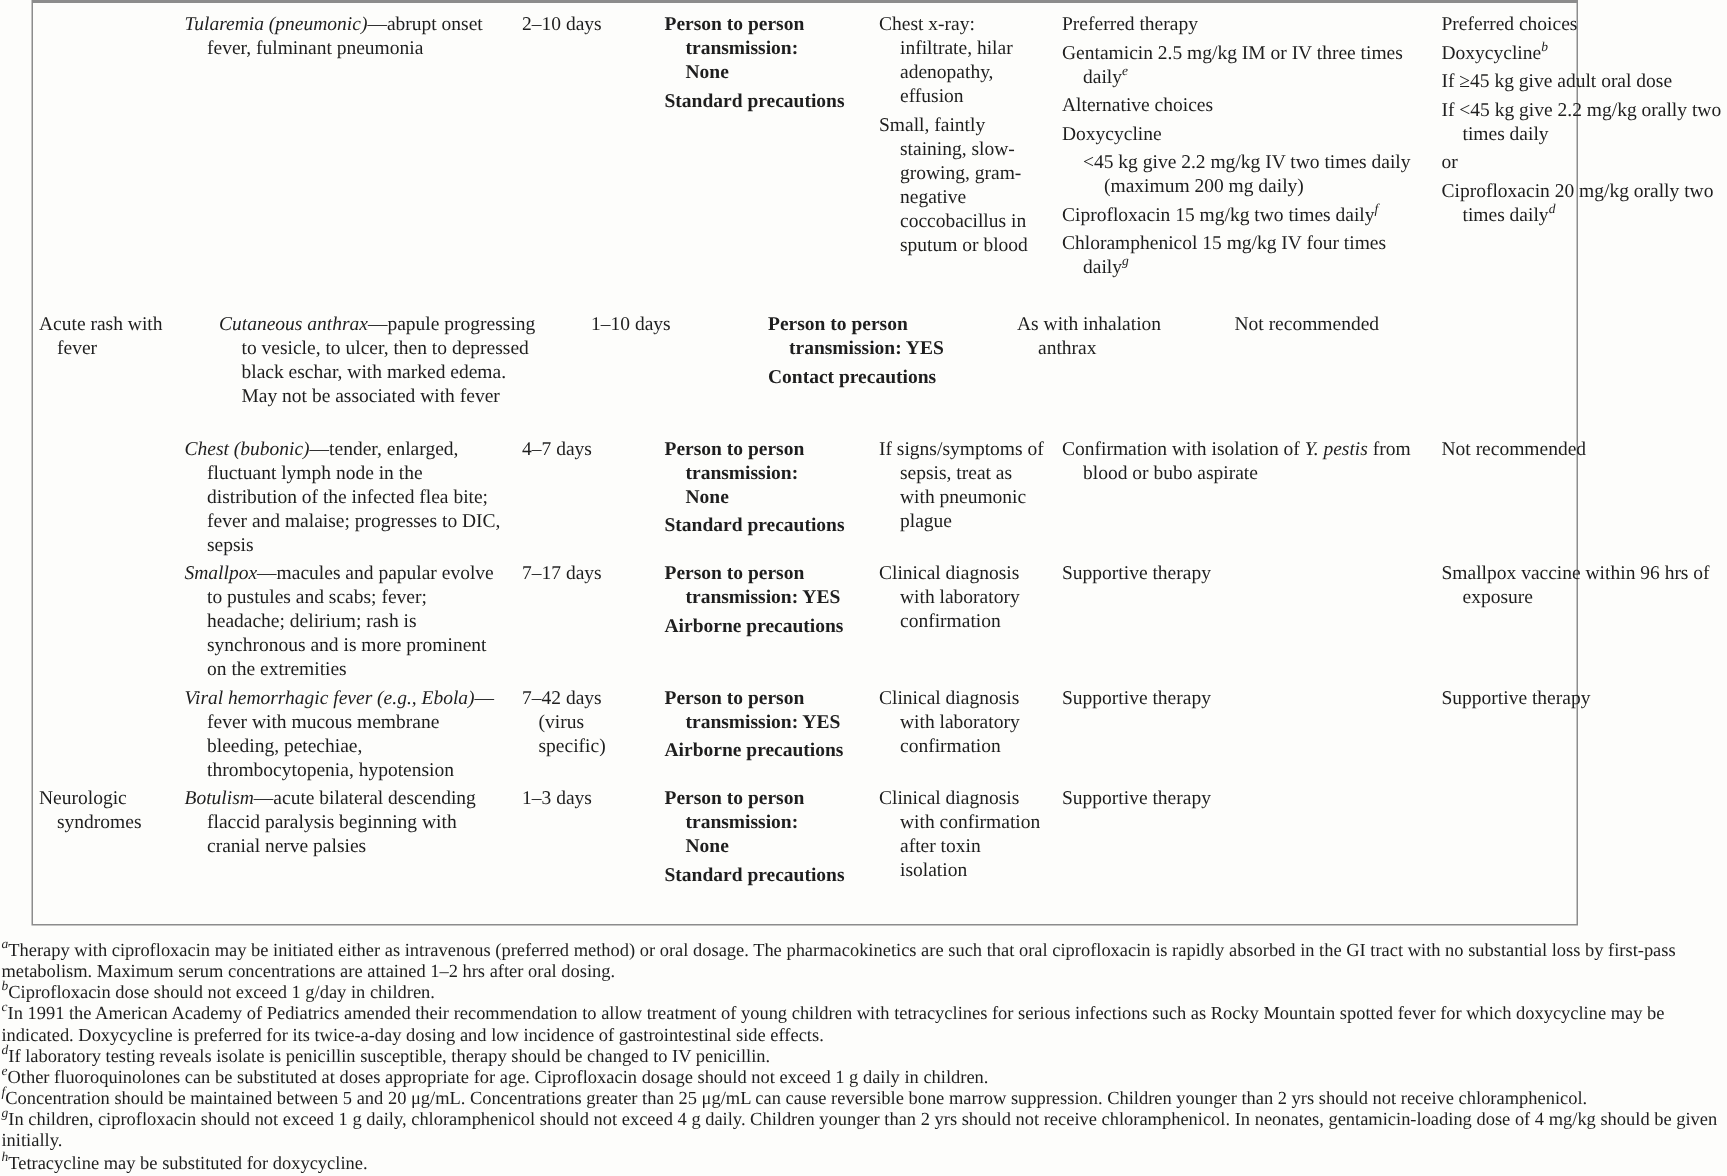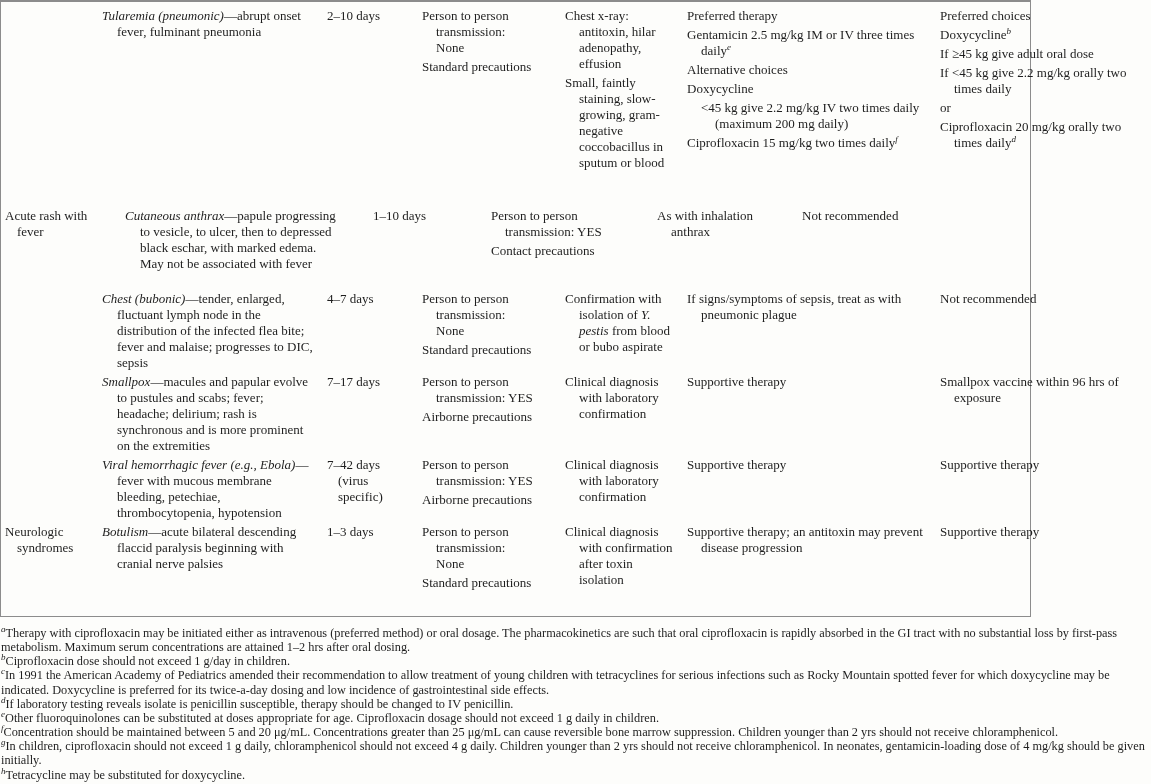"Tularemia (pneumonic)—abrupt onset" .table-box { margin: 0 0 0 0 -> 0 0 0 21px }
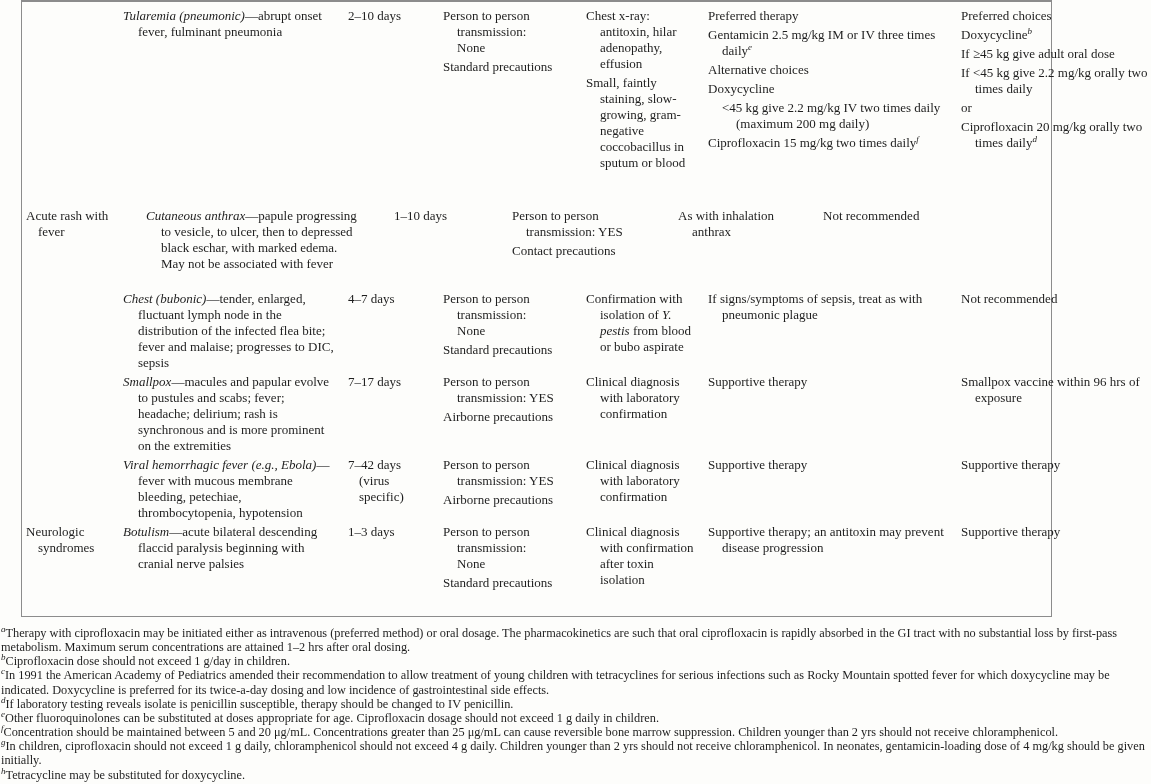"Person to person transmission:" .col-transmission .para { font-weight: none -> bold }
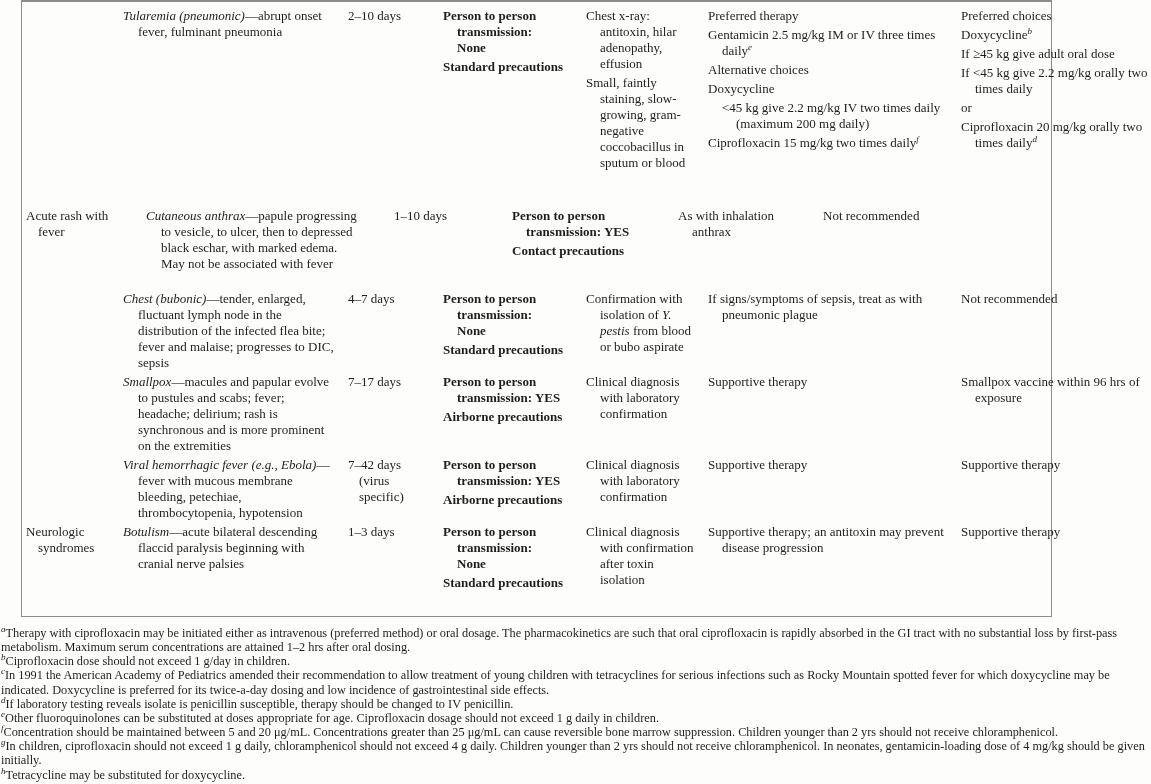"Chest x-ray: antitoxin, hilar" span { text: antitoxin -> infiltrate }
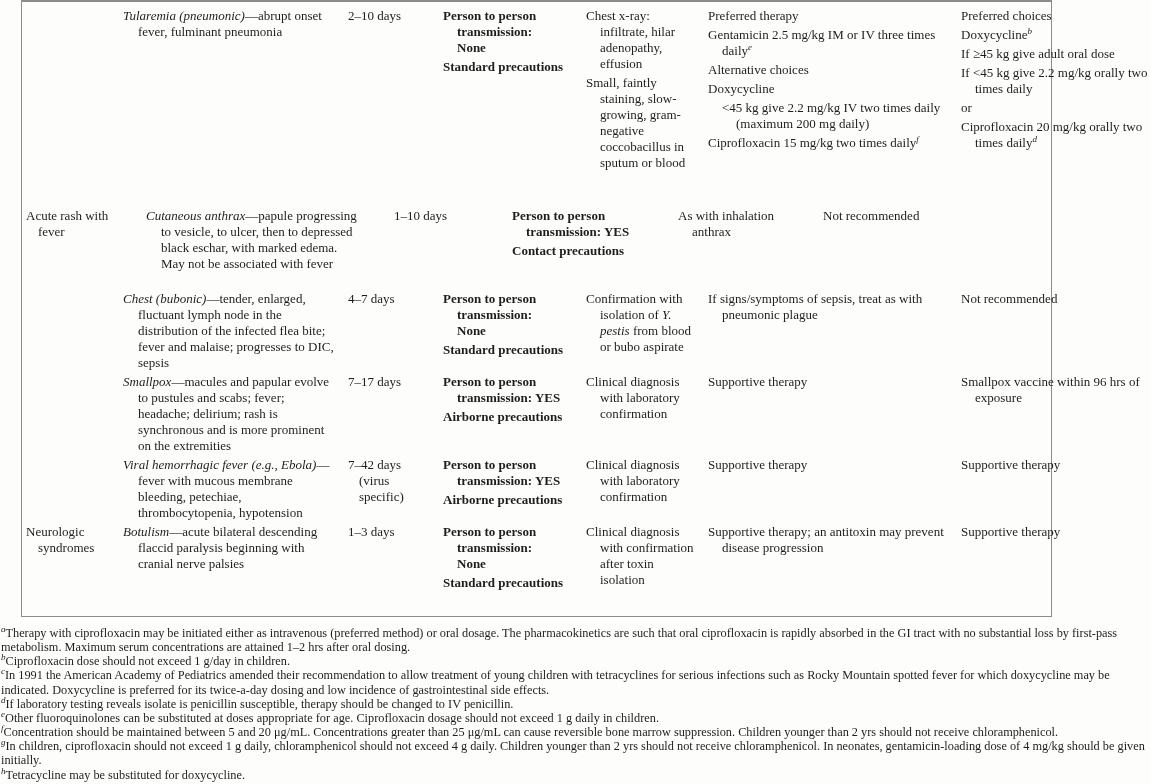"Chloramphenicol 15 mg/kg IV four" p.para { html: none -> <p><span>Chloramphenicol 15 mg/kg IV four times daily</span><sup>g</sup></p> }
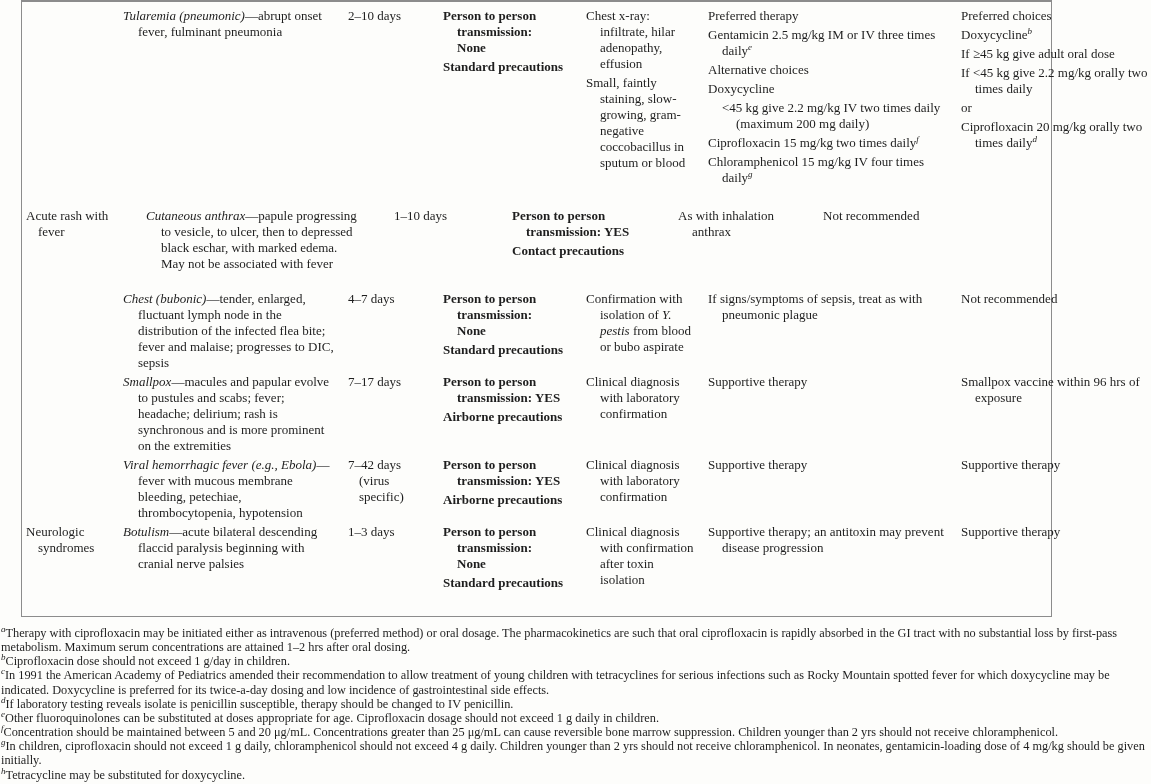"Confirmation with isolation of Y." div.tcell { order: before "If signs/symptoms of sepsis, treat" -> after "If signs/symptoms of sepsis, treat" }
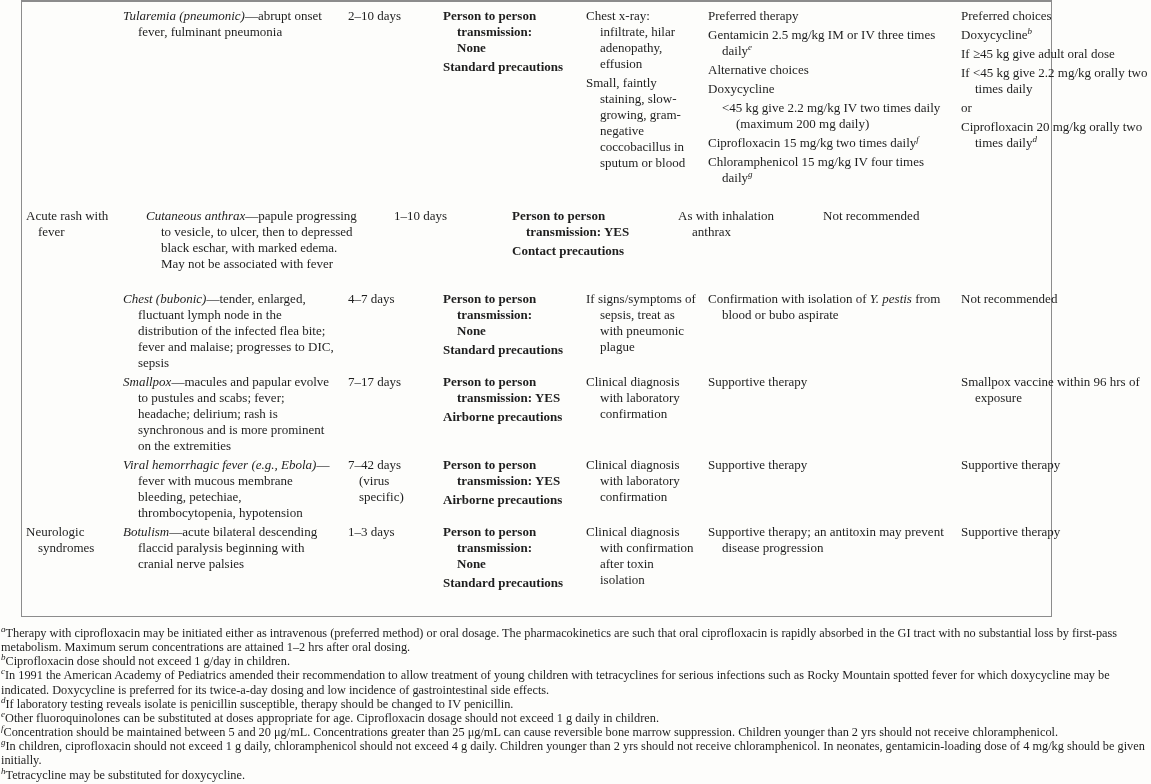"Supportive therapy; an antitoxin may" div.tcell { html: <div> <p><span>Supportive therapy; an antitoxin may prevent disease progression</span></p> </div> -> none }
